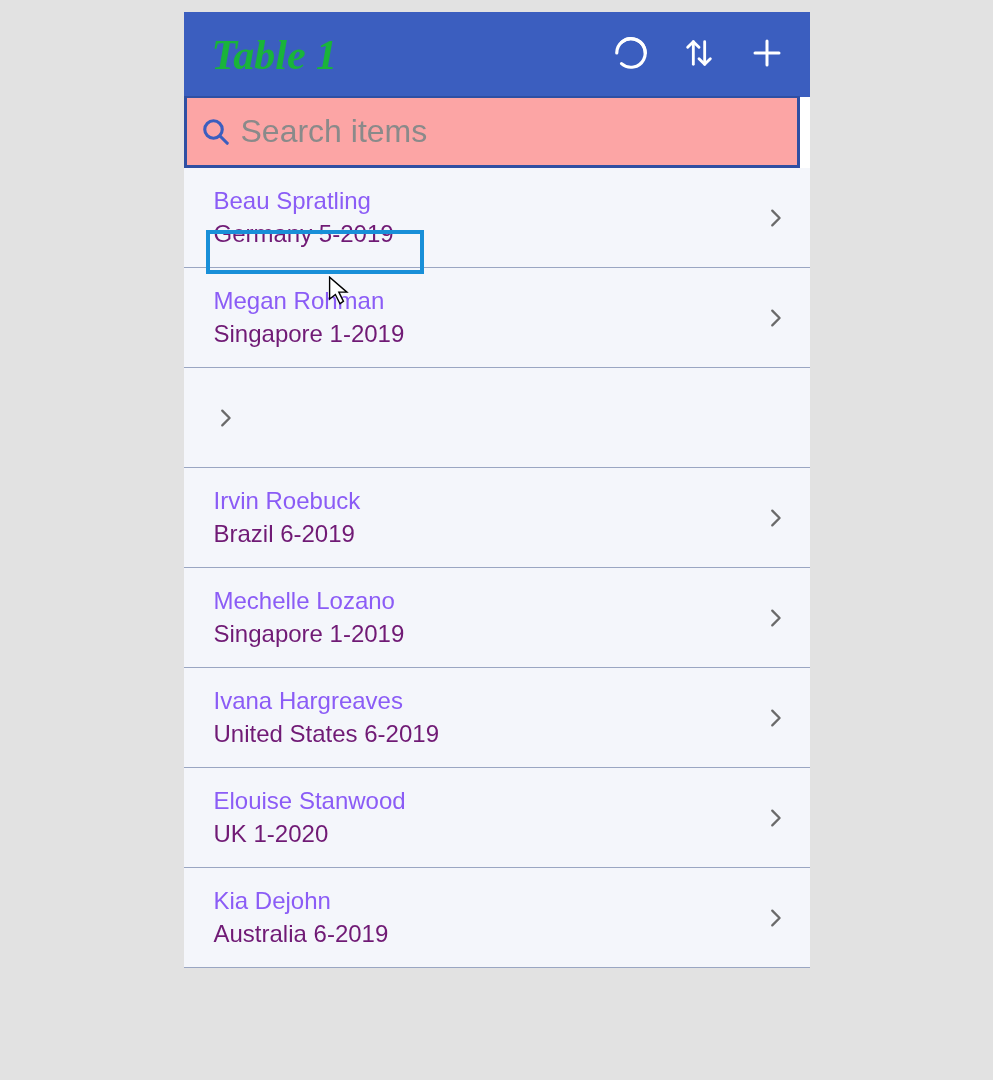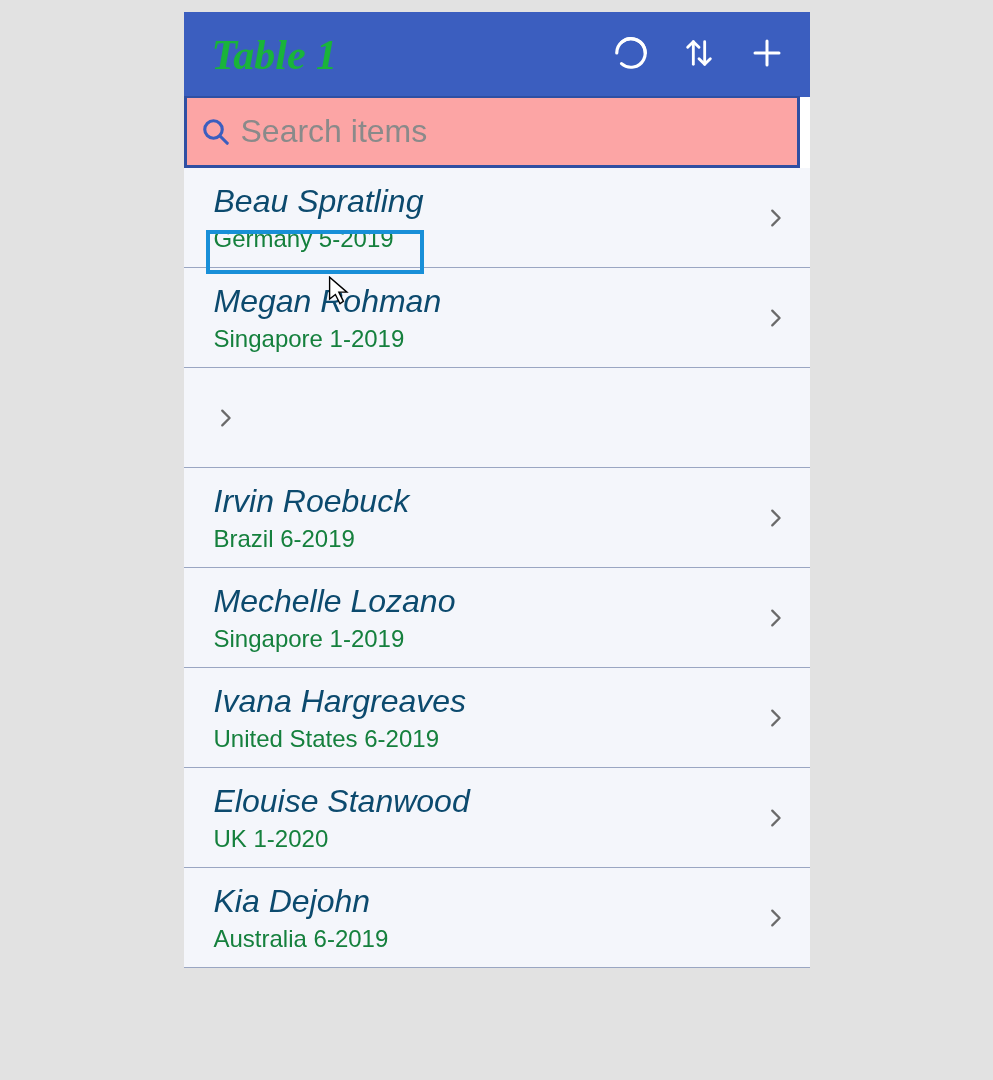"Beau Spratling" .row-title { color: #0c4a6e -> #8b5cf6; font-size: 32px -> 24px; font-style: italic -> none }
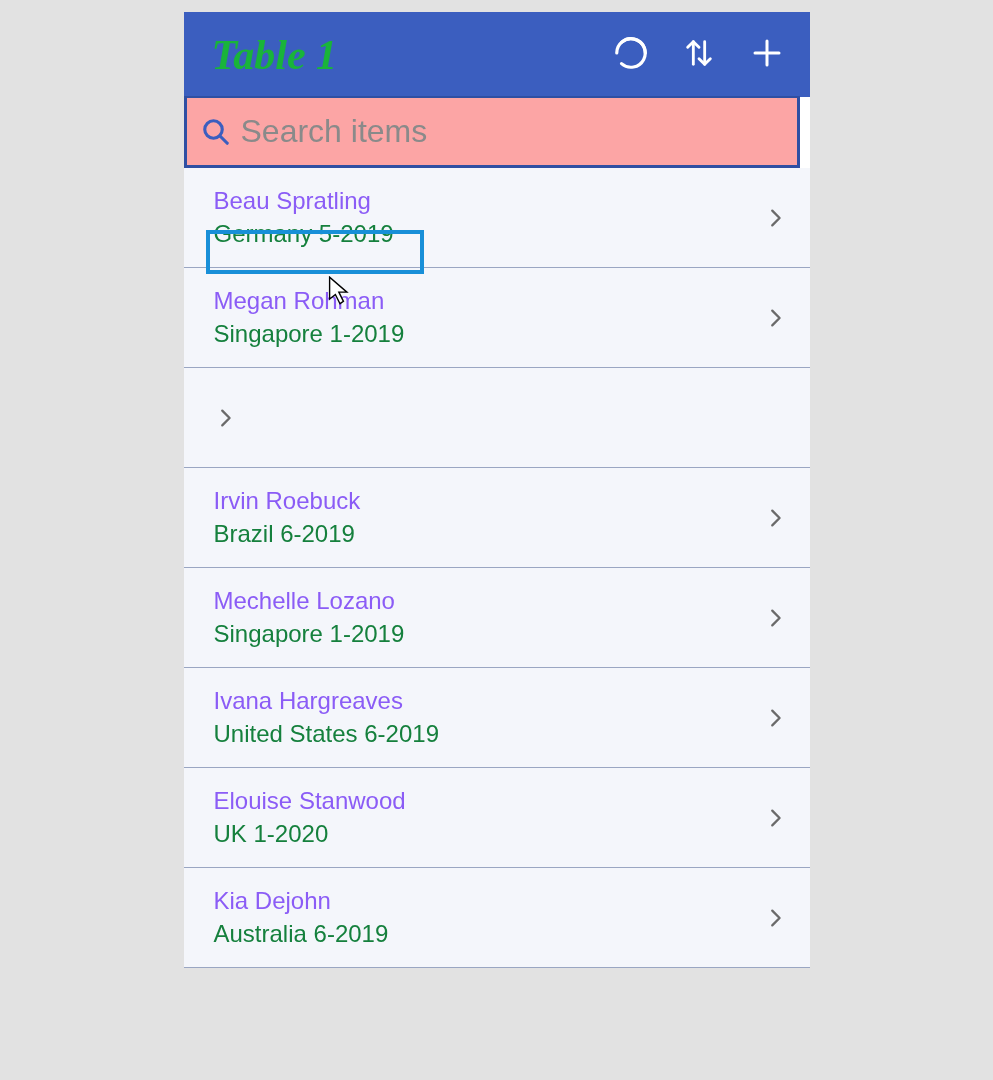"Germany 5-2019" .row-sub { color: #15803d -> #701a75 }
